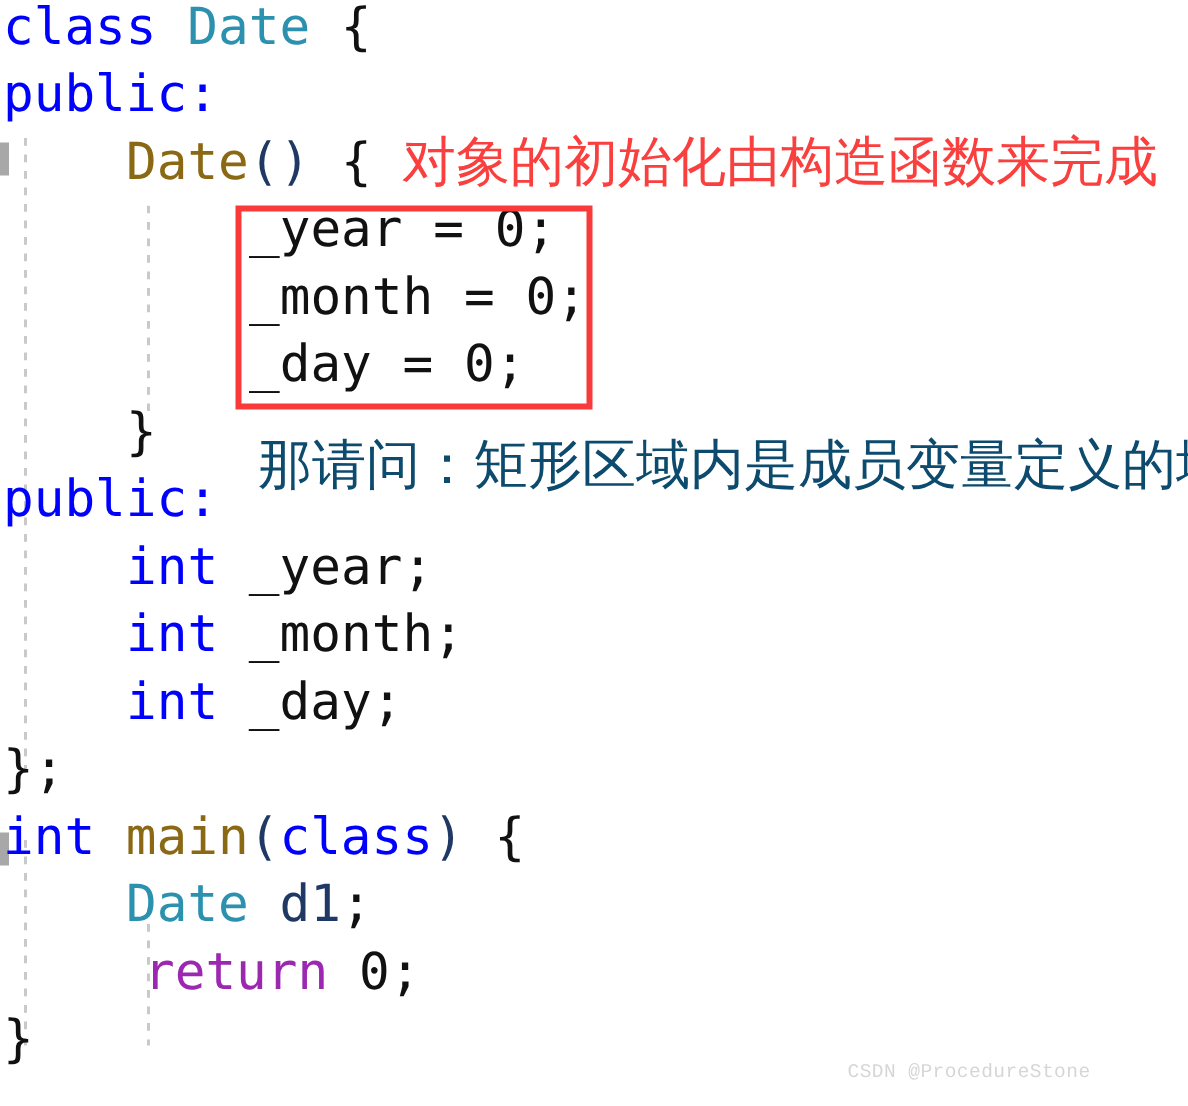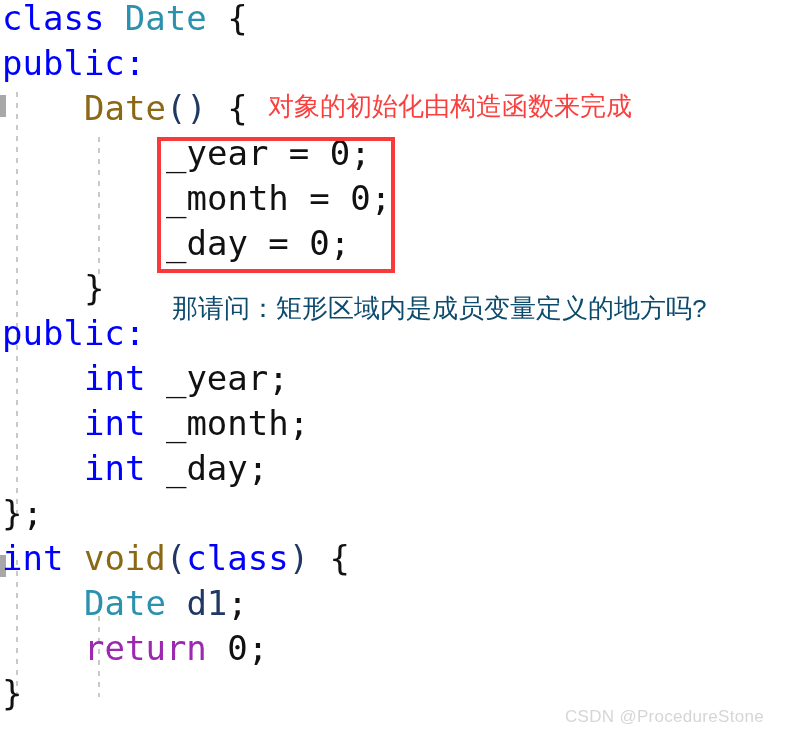"对象的初始化由构造函数来完成" .annotation { font-family: Liberation Mono, monospace -> Liberation Serif, serif; font-size: 26px -> 36px }
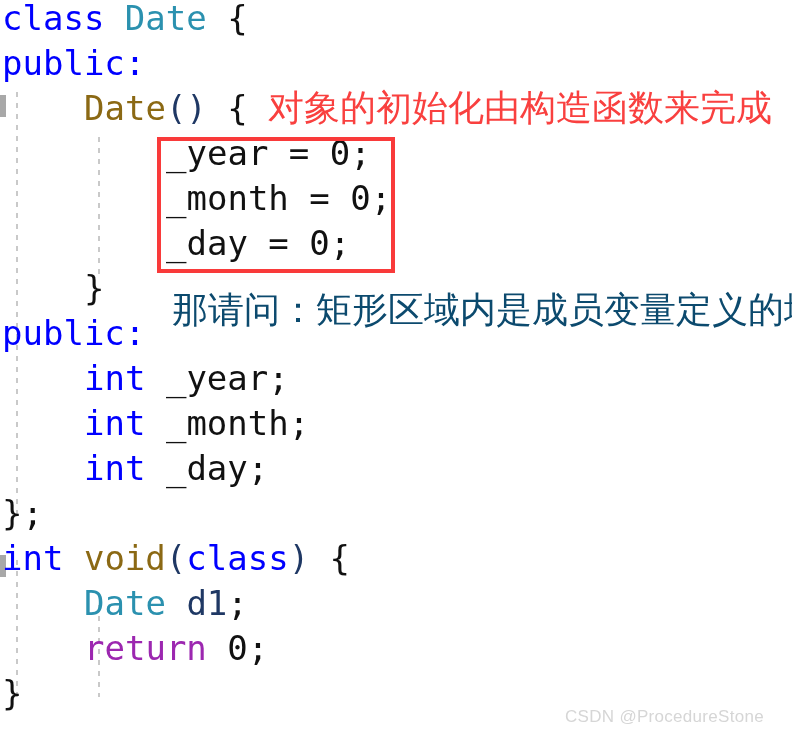"void" span.ln-text { text: void -> main }
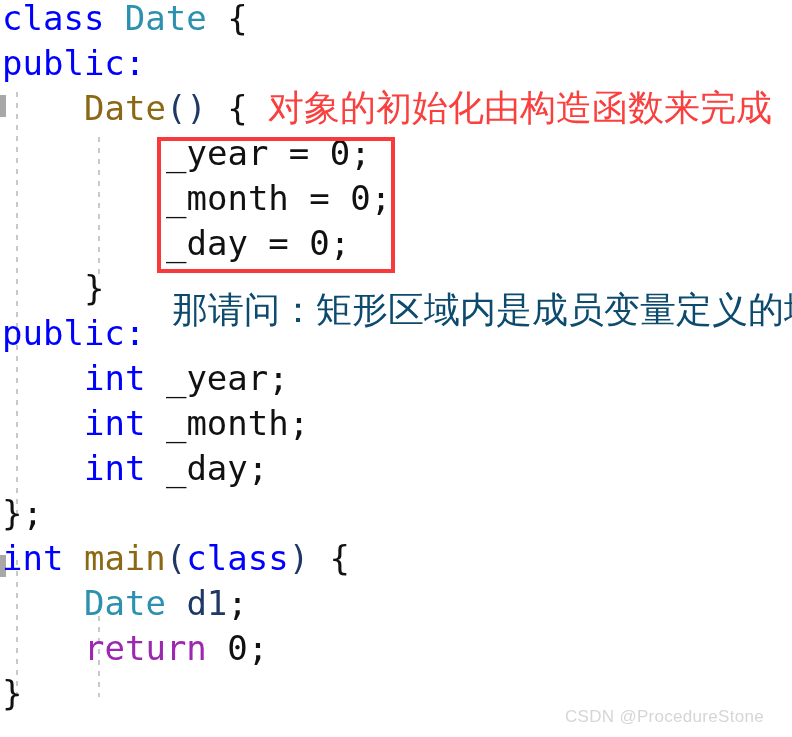"return" .tk-ctrl { margin-left: none -> 12px }
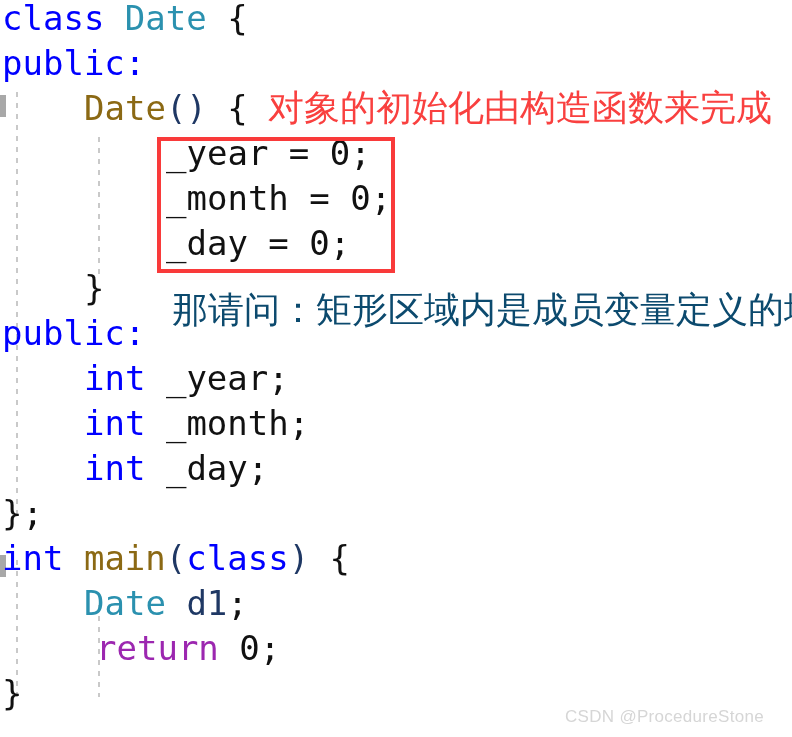"CSDN @ProcedureStone" #watermark { font-family: Liberation Sans, sans-serif -> Liberation Mono, monospace; font-size: 17px -> 13px }
